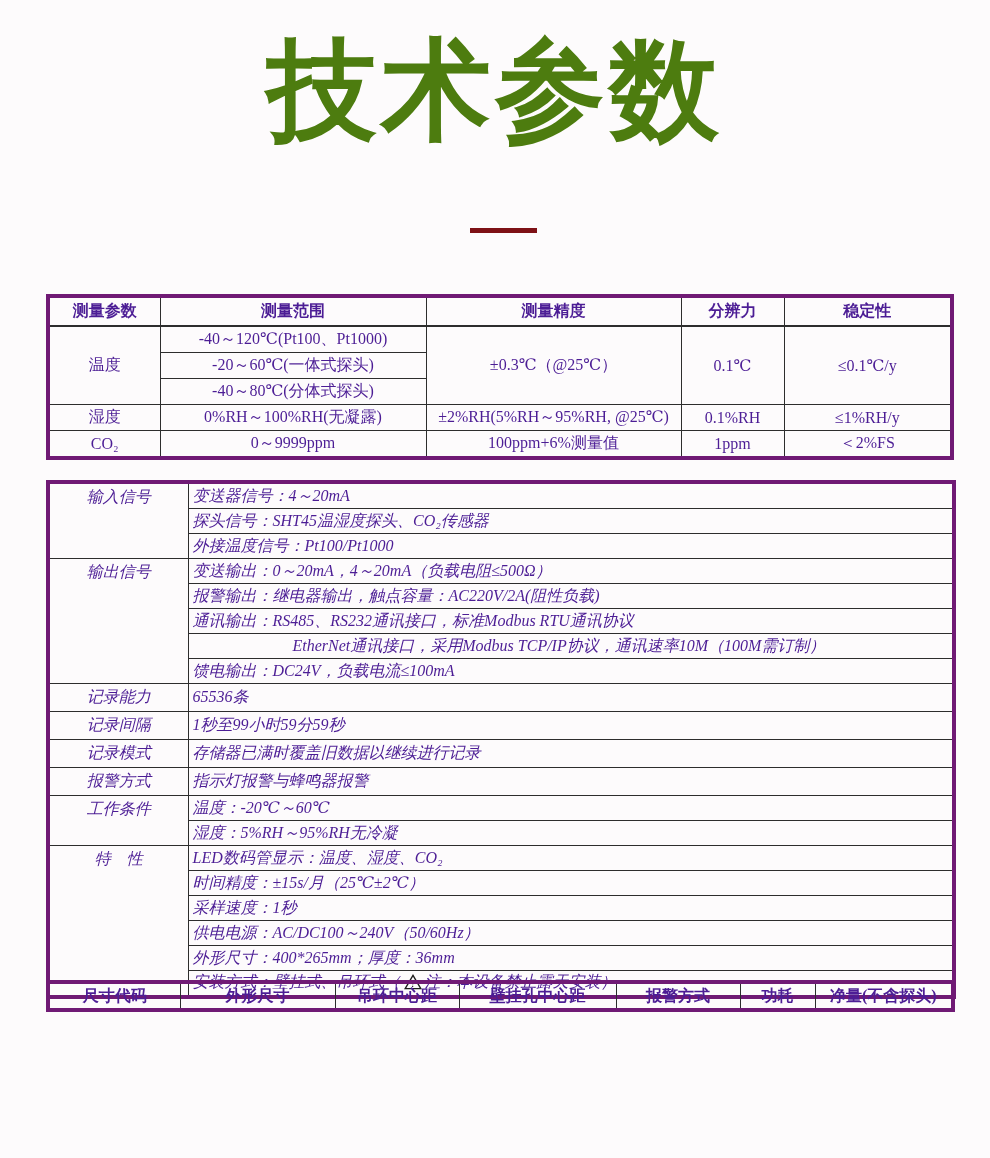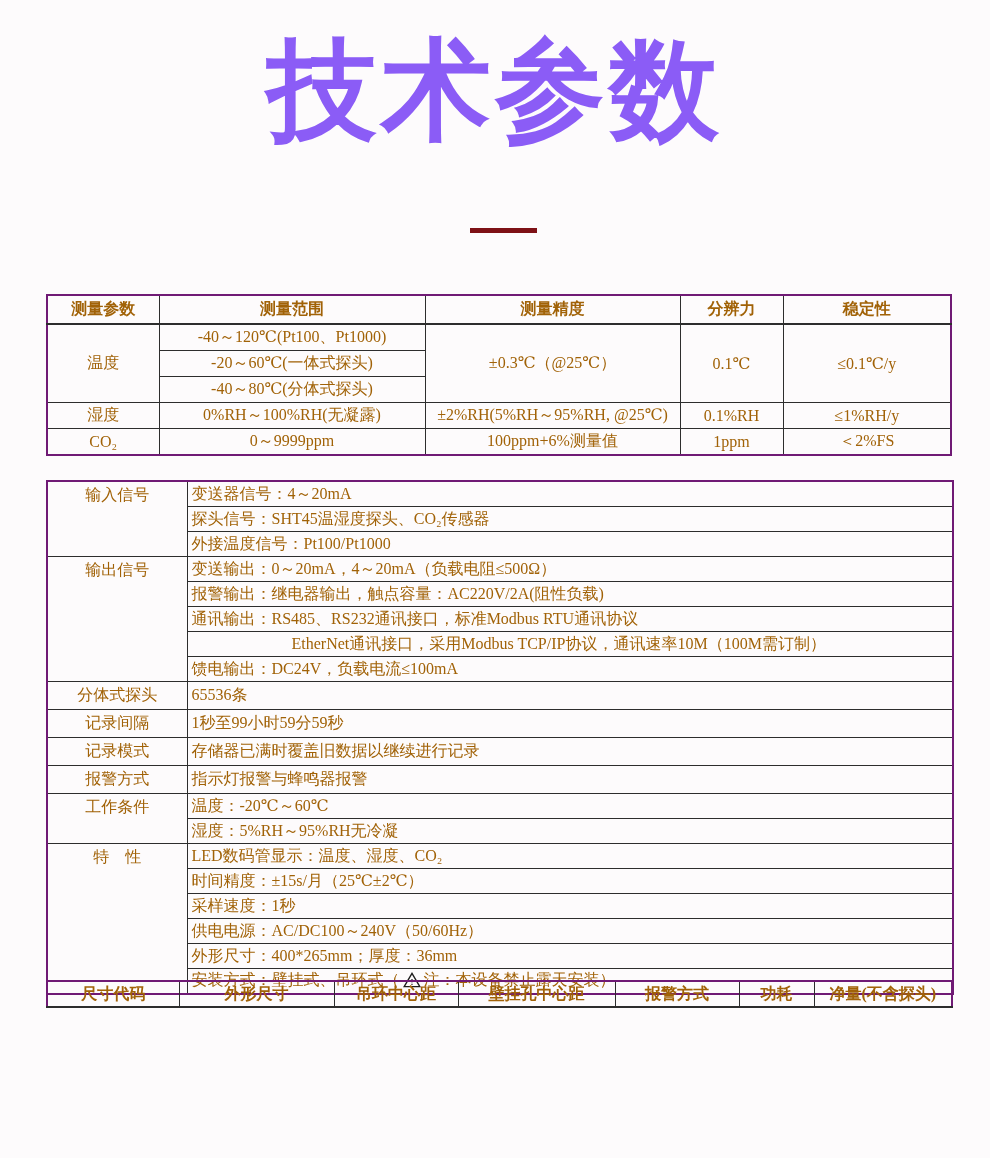"技术参数" .page-title { color: #8b5cf6 -> #4d7c0f }
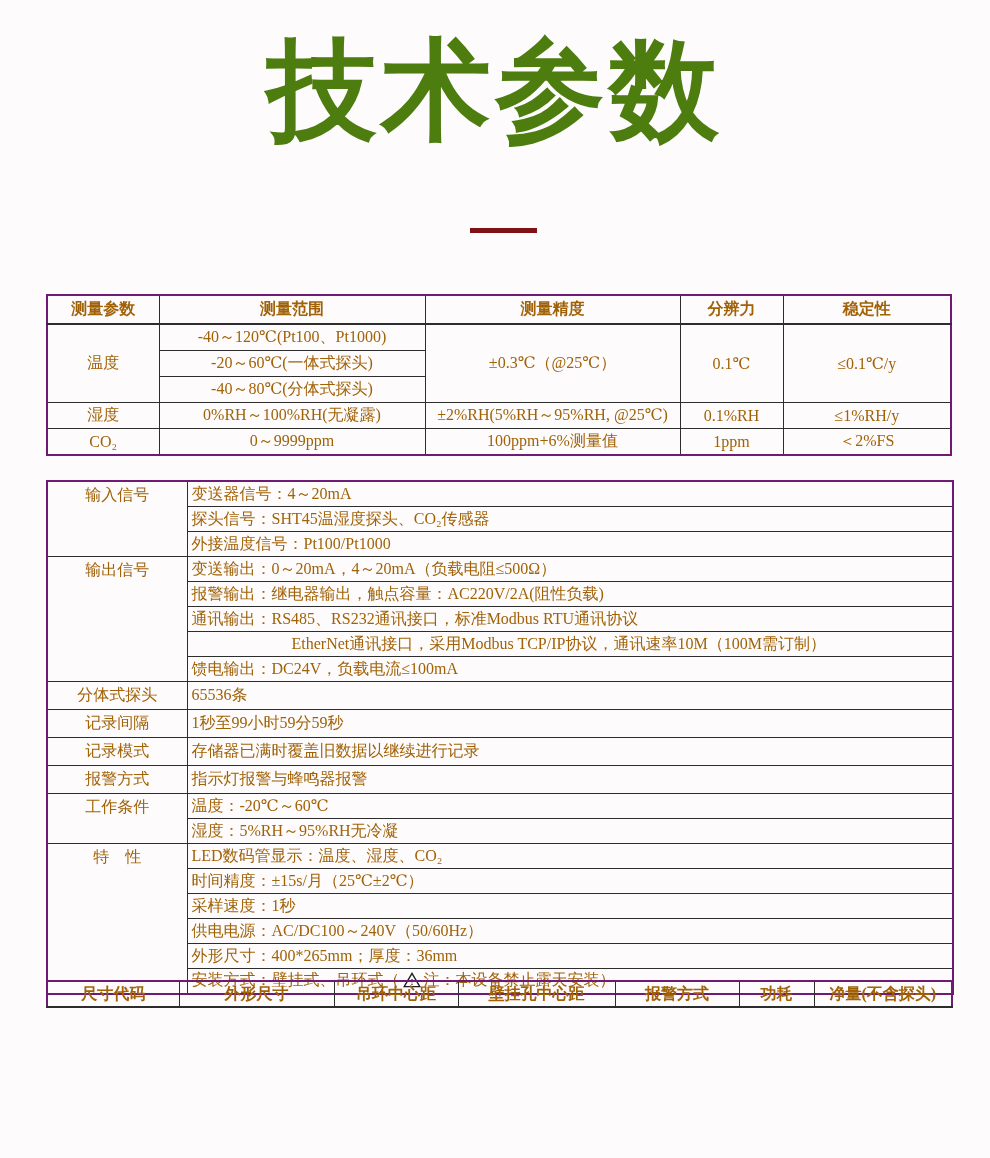"测量参数" table { border: 2px solid #701a75 -> 4px solid #701a75; color: #a16207 -> #4c1d95 }
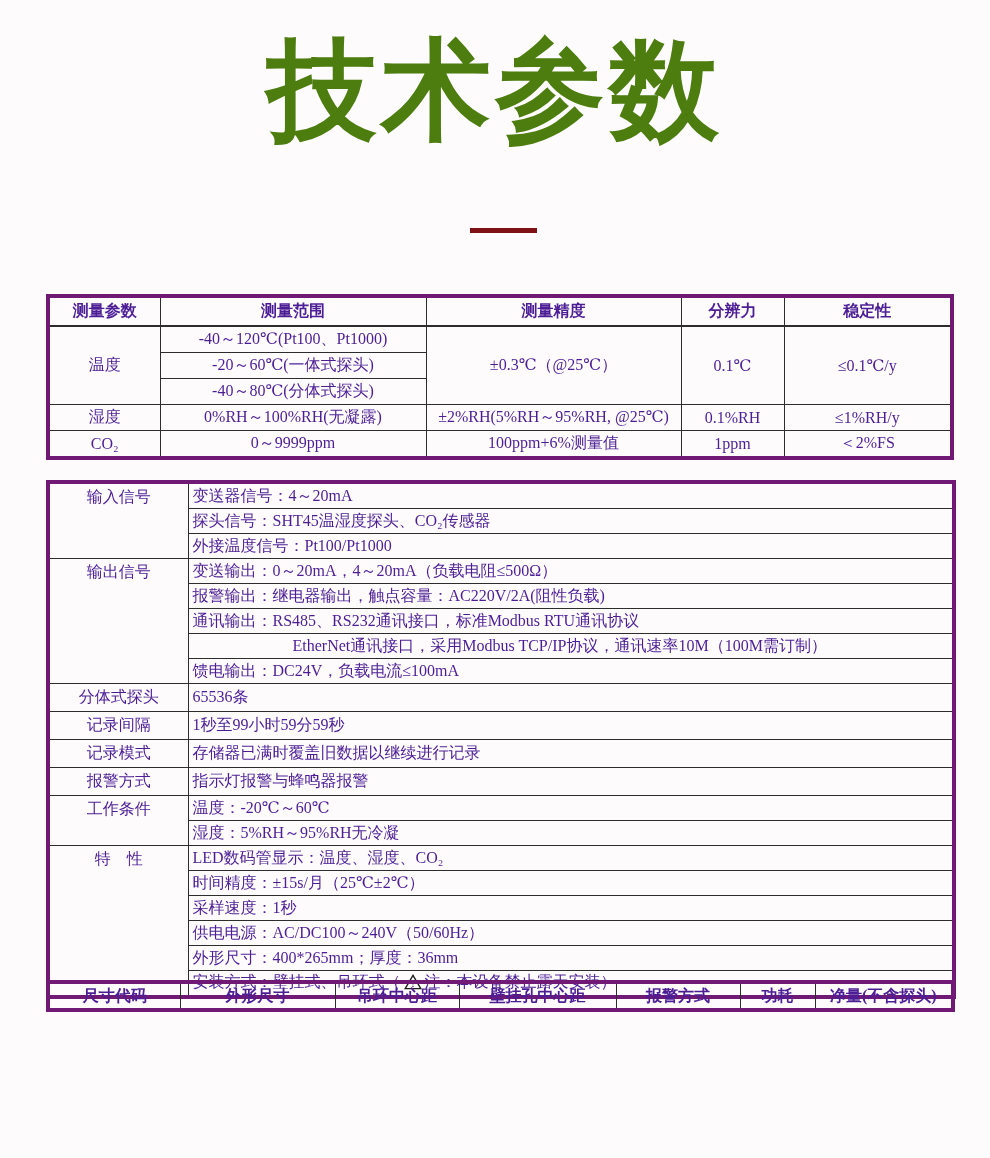"输入信号" .detail-table td { font-style: none -> italic }
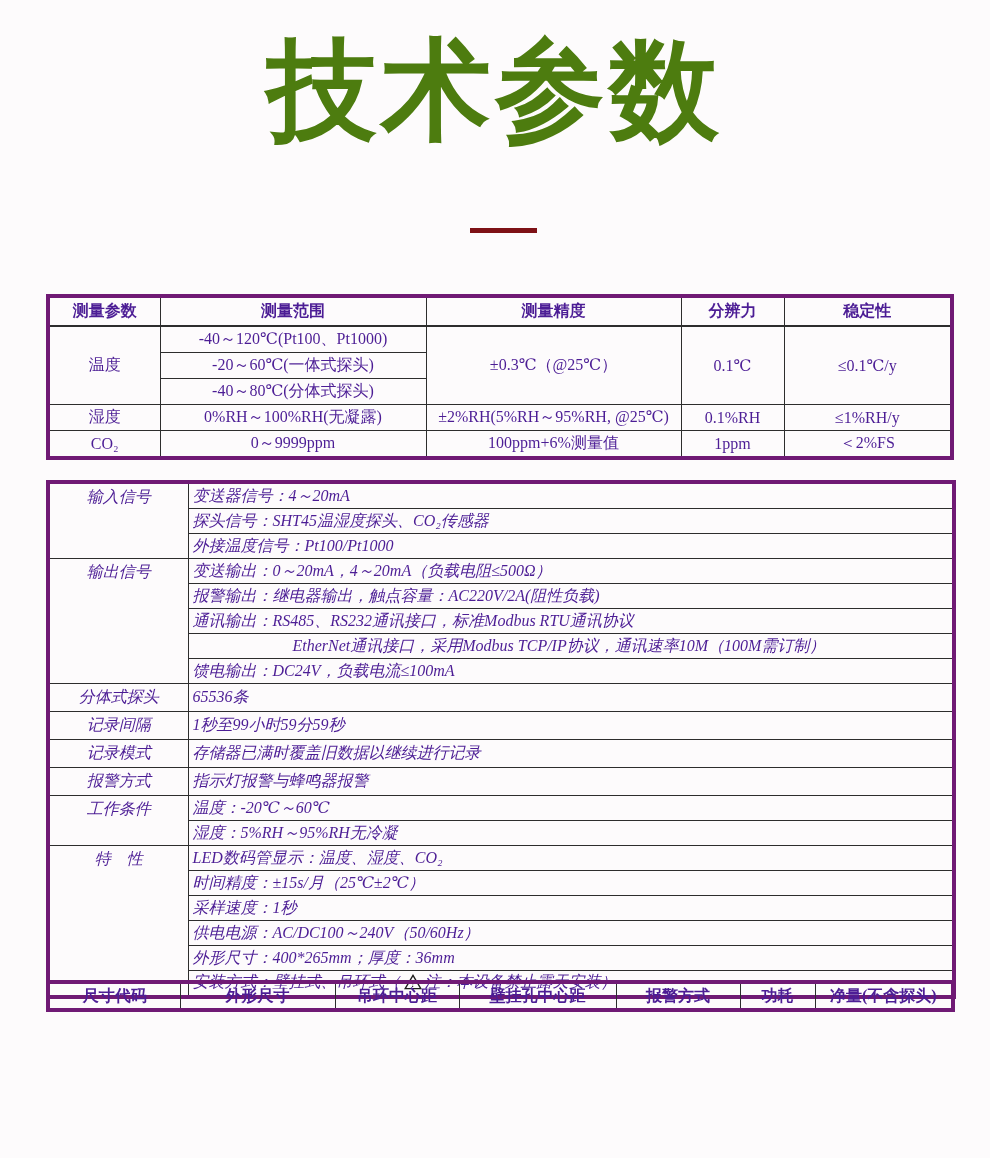"分体式探头" td.label { text: 分体式探头 -> 记录能力 }
